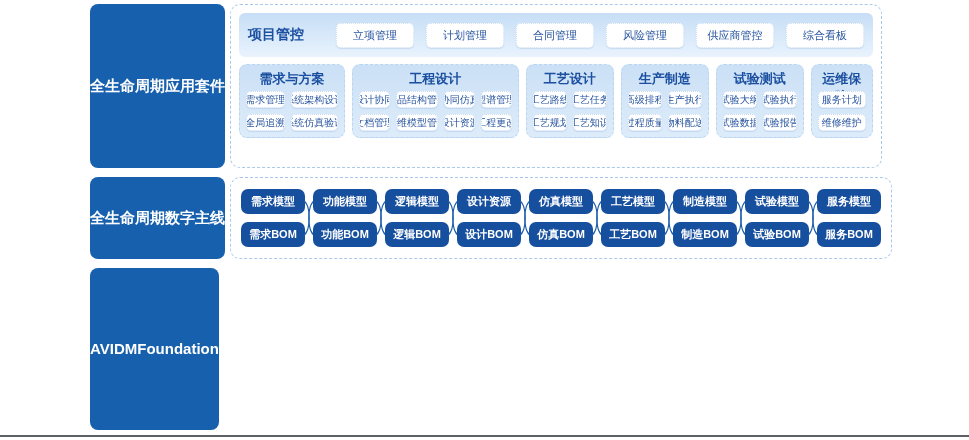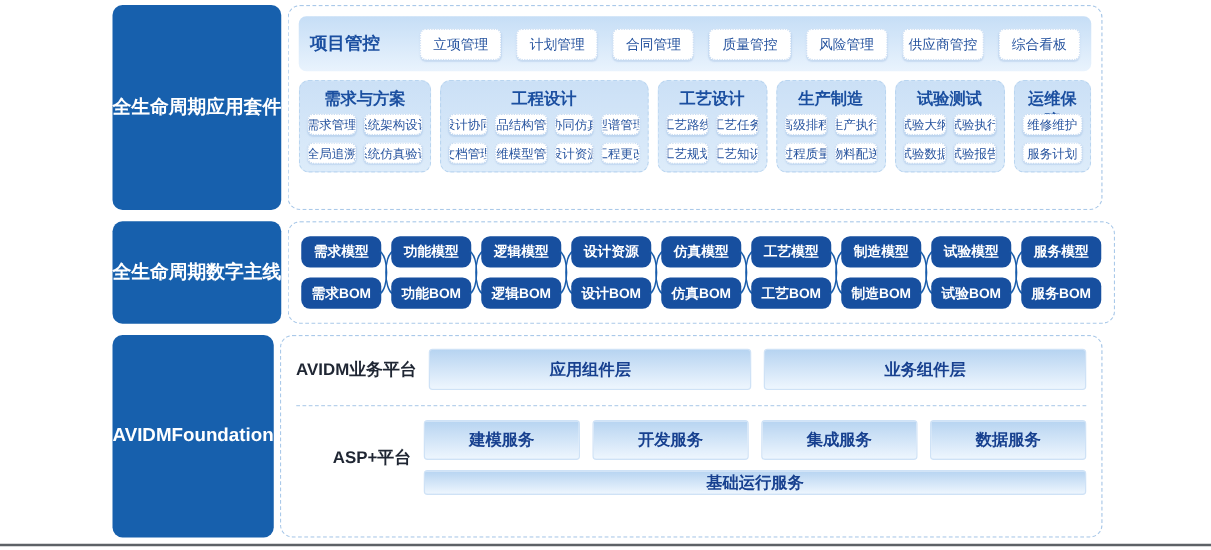"质量管控" div.wbtn { html: <div>质量管控</div> -> none }
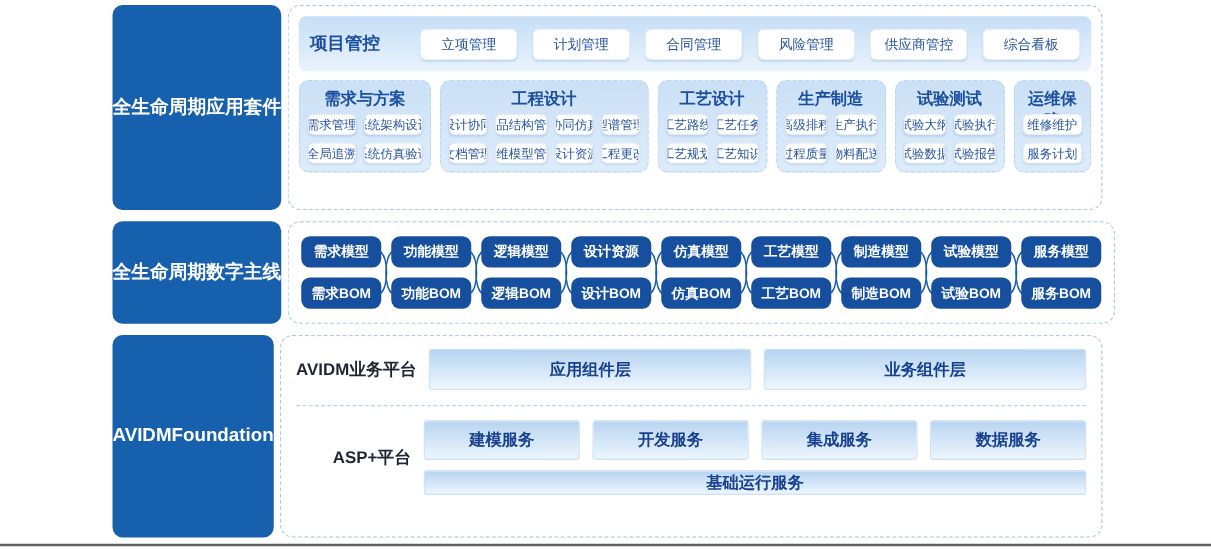"维修维护" div.chip { order: before "服务计划" -> after "服务计划" }
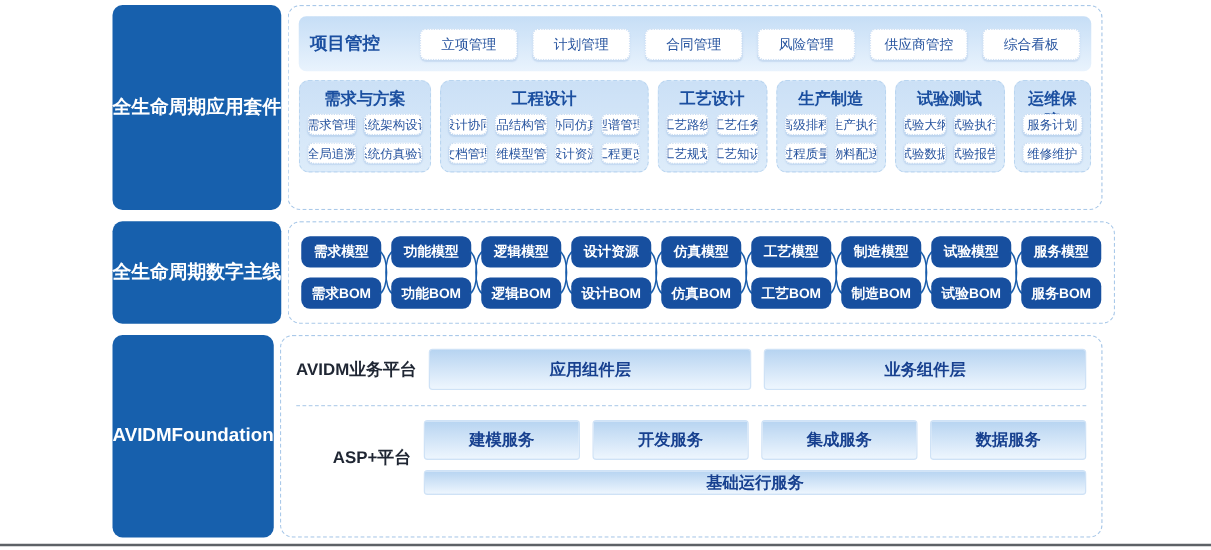"AVIDM业务平台" div.panel { html: <div> <div> <div>AVIDM业务平台</div> <div> <div>应用组件层</div> <div>业务组件层</div> </div> </div> <div></div> <div> <div>ASP+平台</div> <div> <div> <div>建模服务</div> <div>开发服务</div> <div>集成服务</div> <div>数据服务</div> </div> <div>基础运行服务</div> </div> </div> </div> -> none }
